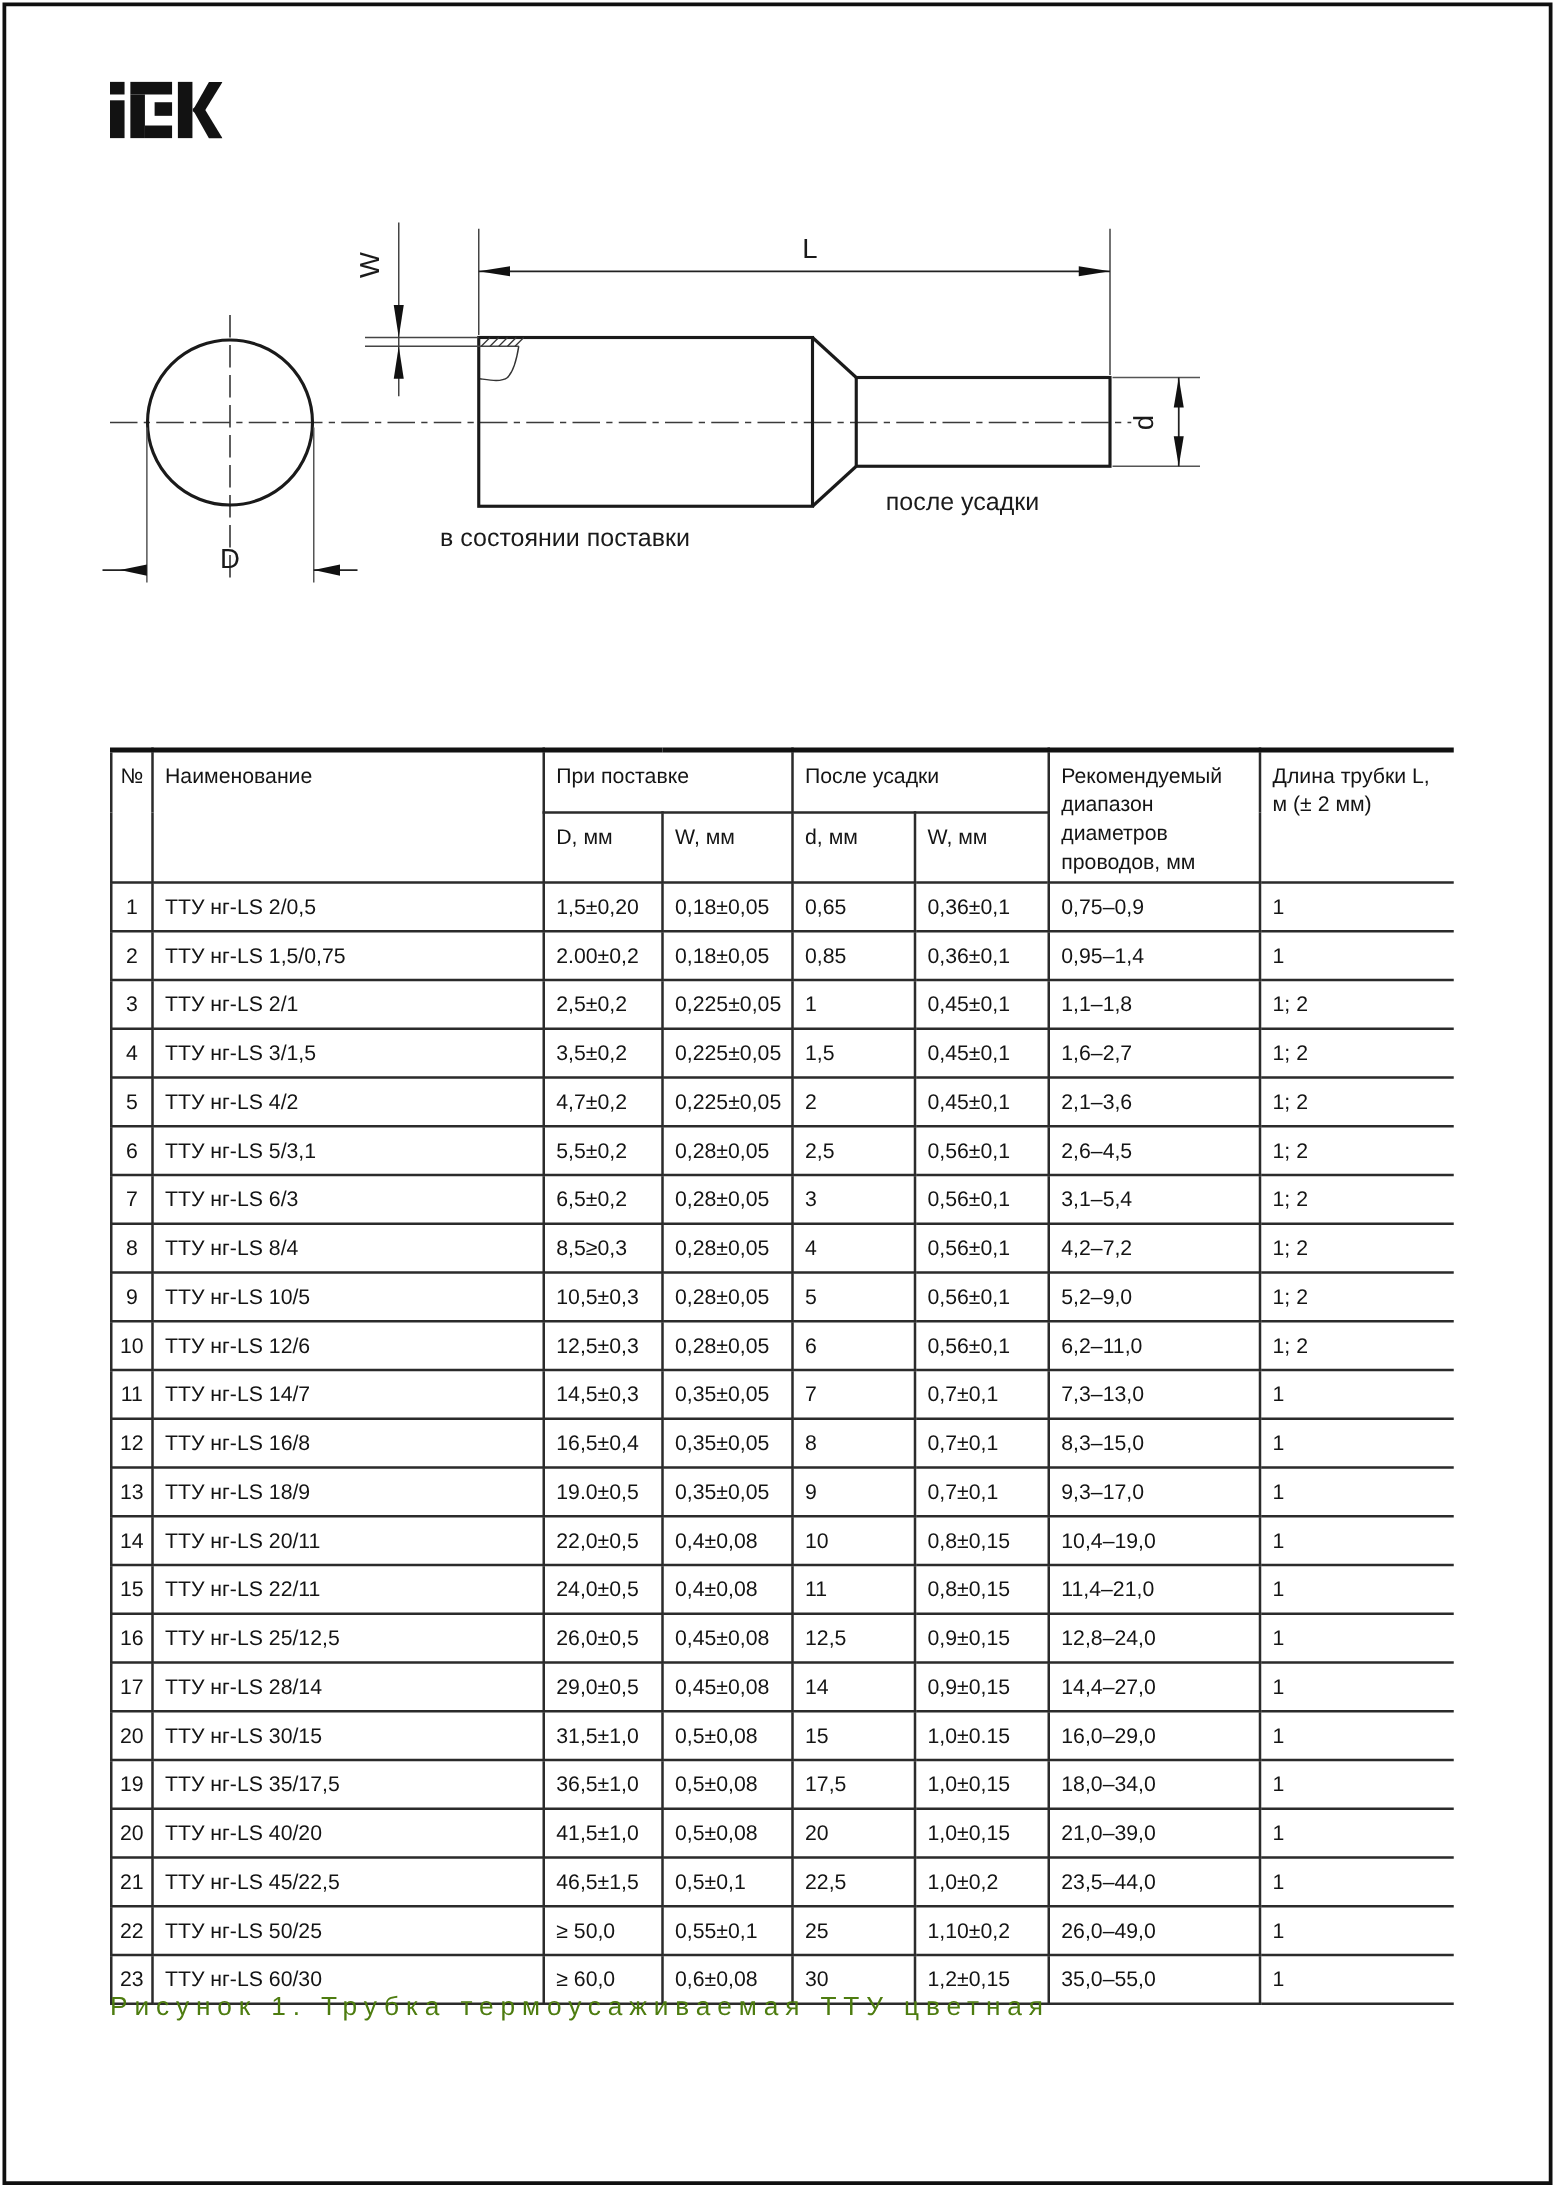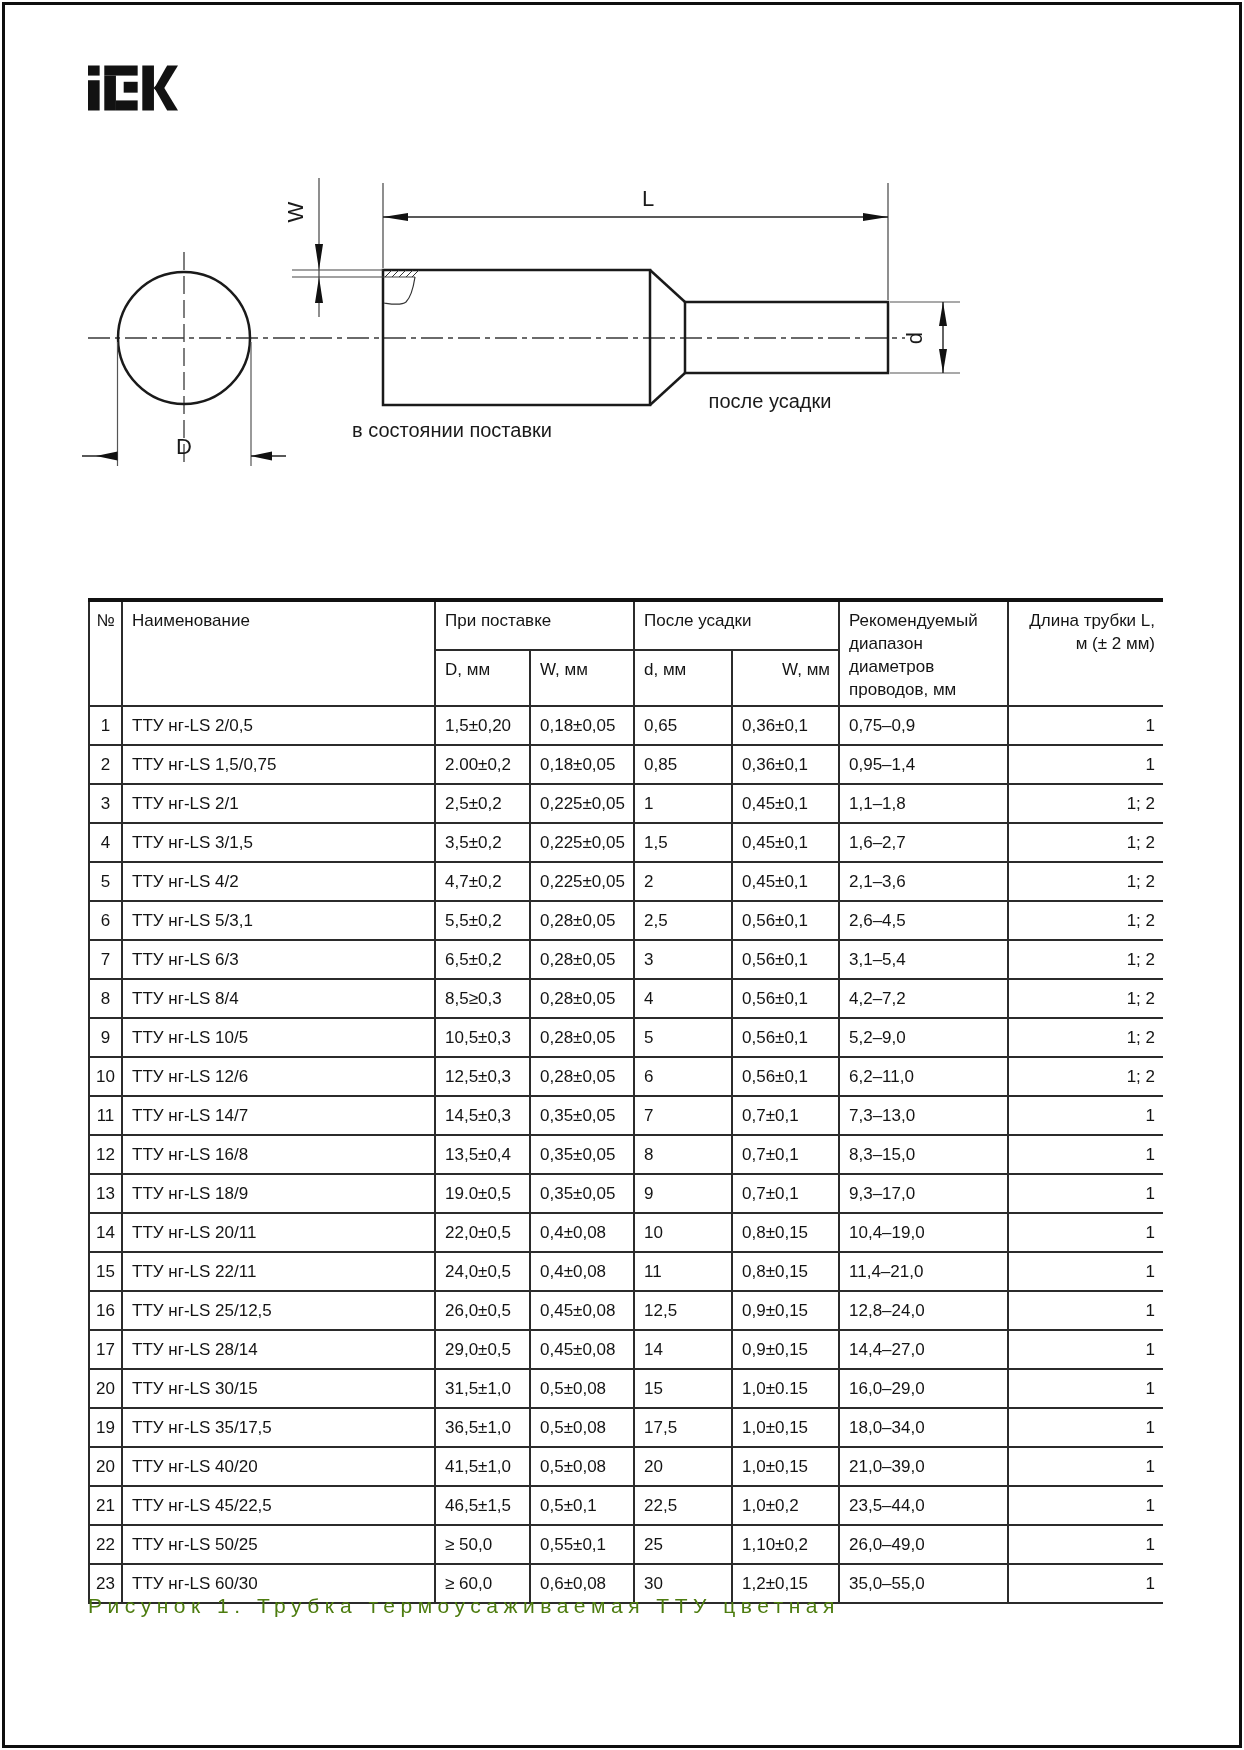"Длина трубки L, м (±" .spec-table th:last-child,.spec-table td:last-child { text-align: right -> none }
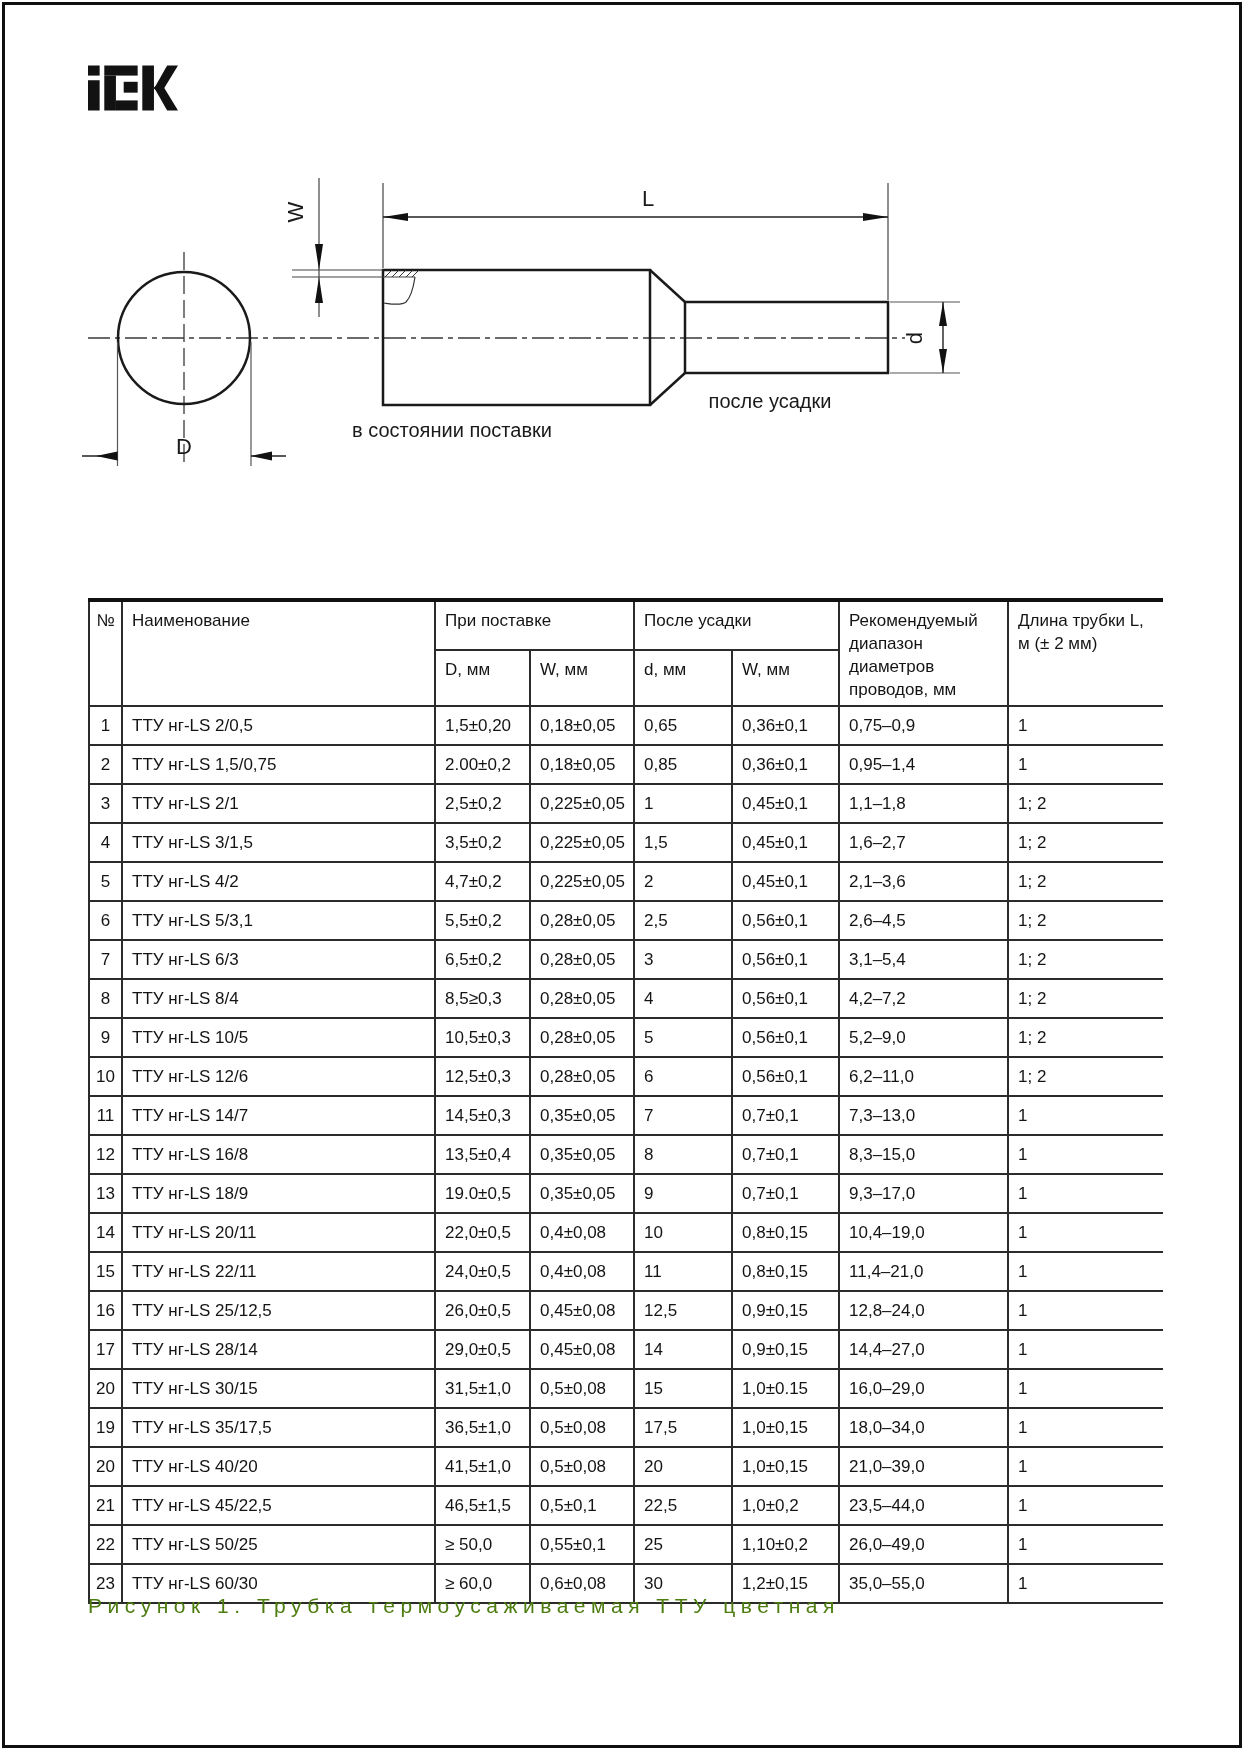"13,5±0,4" td { text: 13,5 -> 16,5 }
